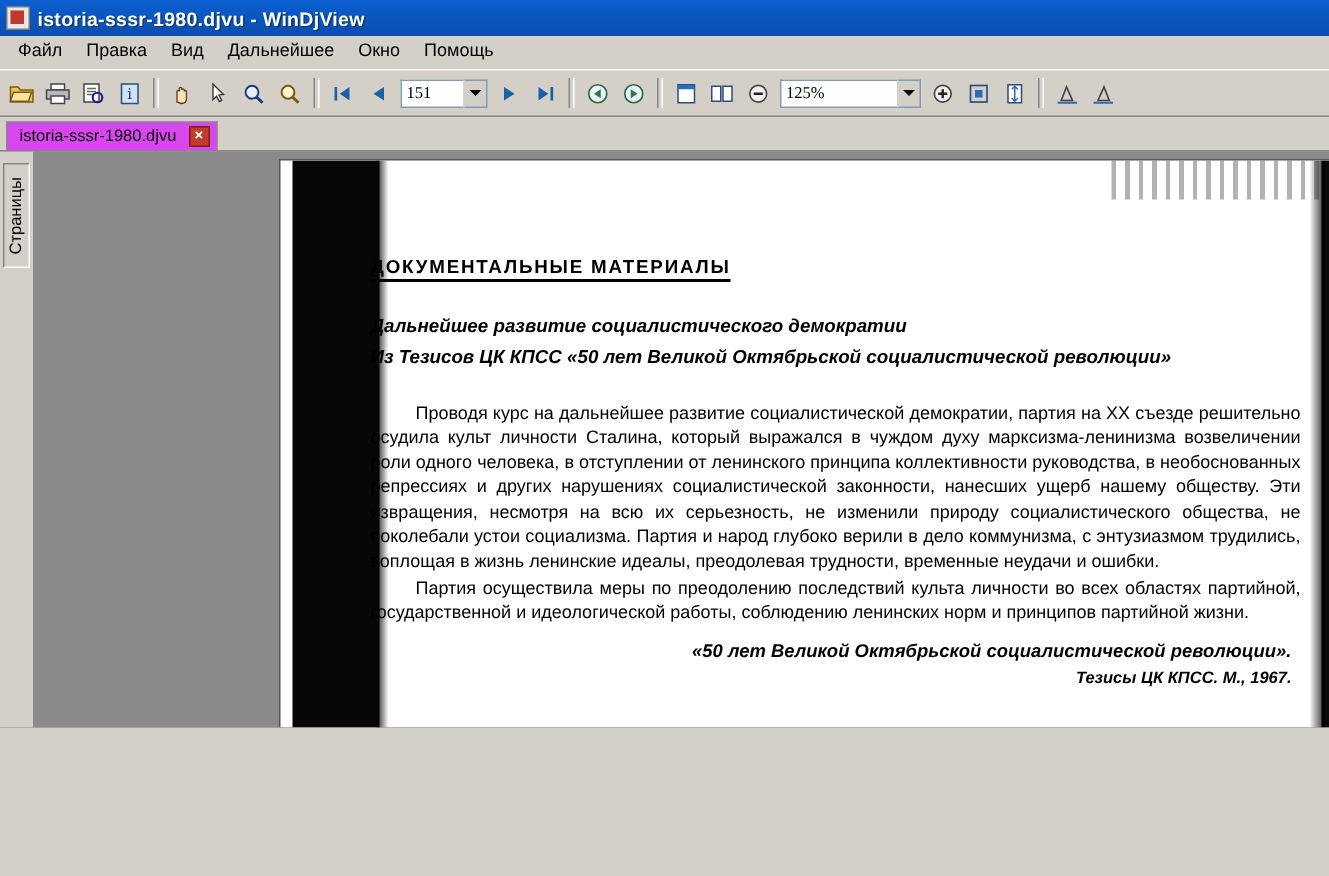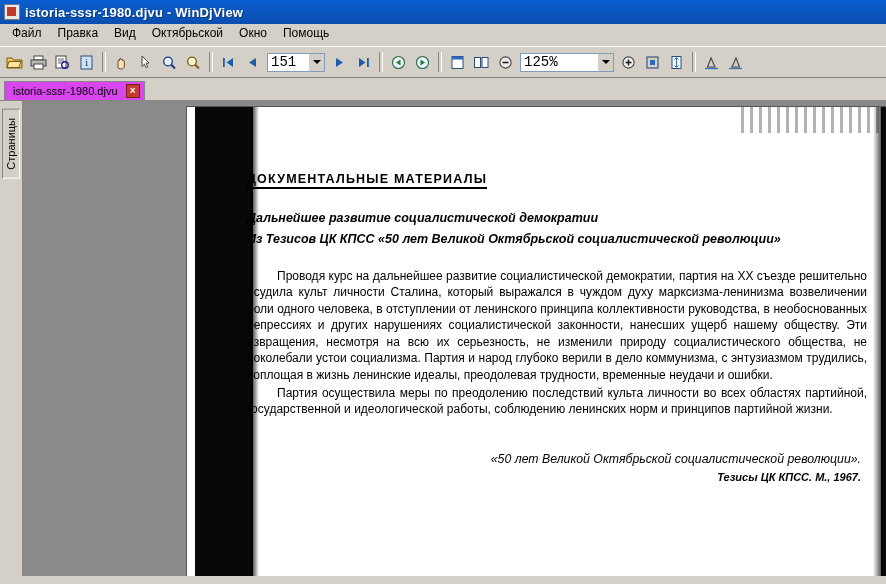"istoria-sssr-1980.djvu - WinDjView" .app { height: 576px -> 485px }
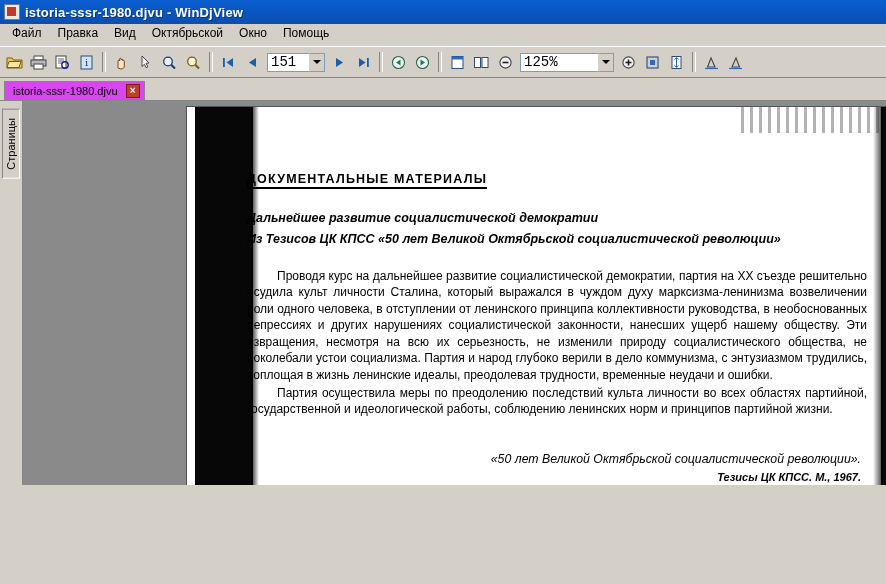"Октябрьской" div.menu-item { text: Октябрьской -> Дальнейшее }
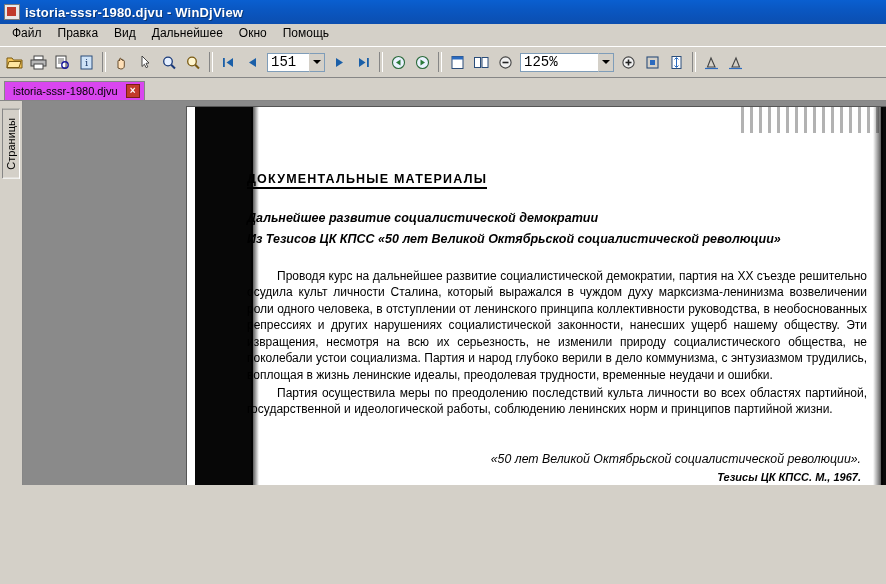"151" .tb-field input { font-family: Liberation Mono, monospace -> Liberation Serif, serif; font-size: 14px -> 11px }
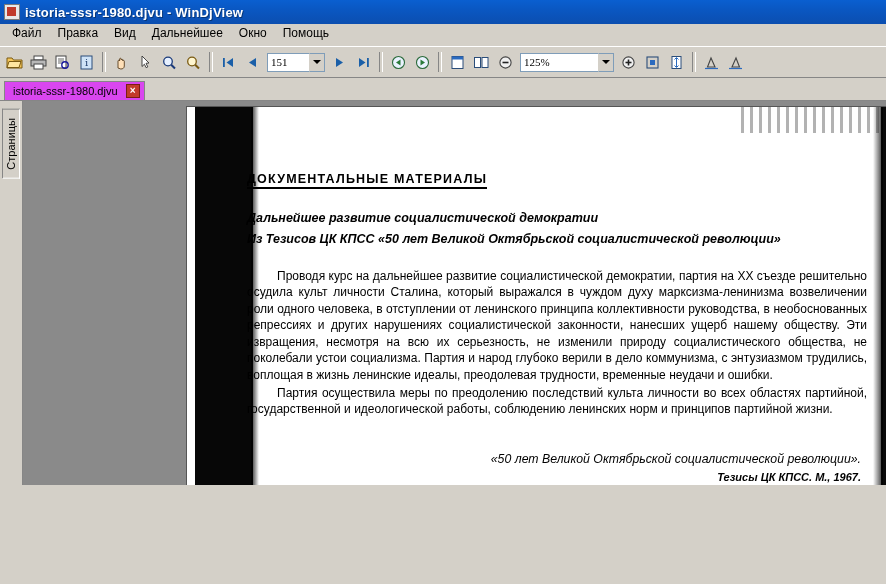"Дальнейшее развитие социалистической" div.doc-sub1 { text: социалистической -> социалистического }
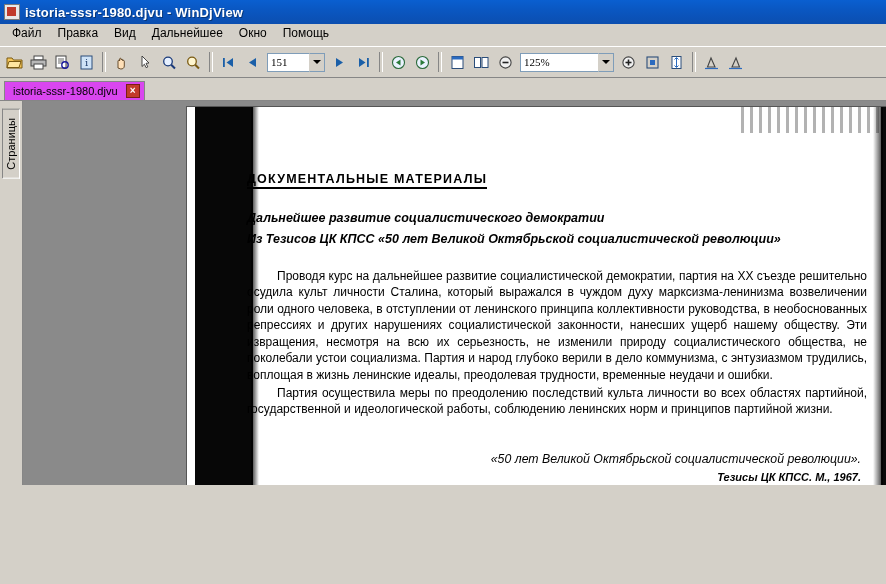"«50 лет Великой Октябрьской" .doc-quote { font-weight: normal -> bold; margin-top: 34px -> 10px }
